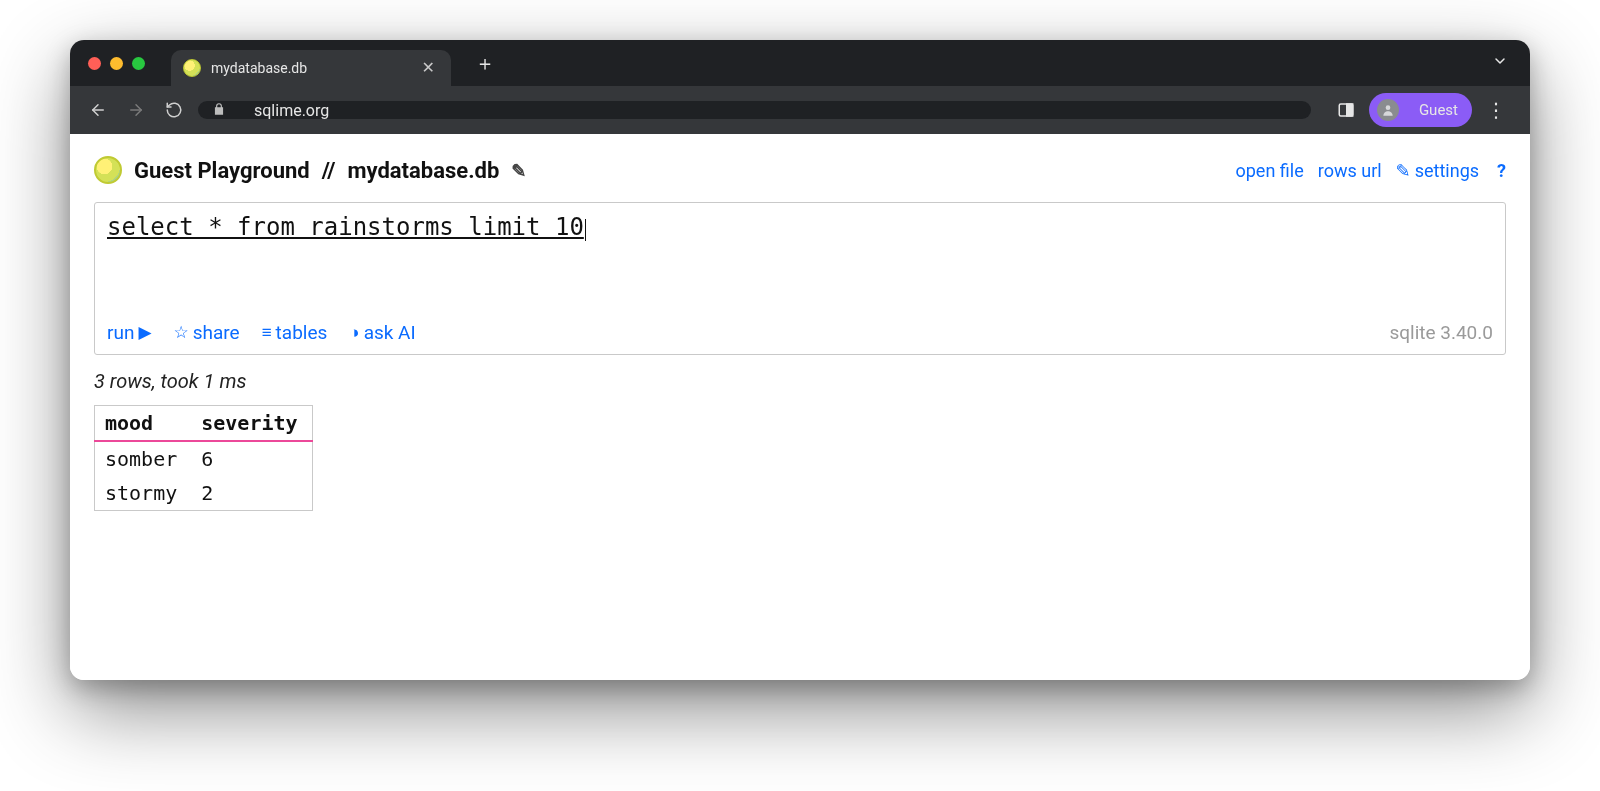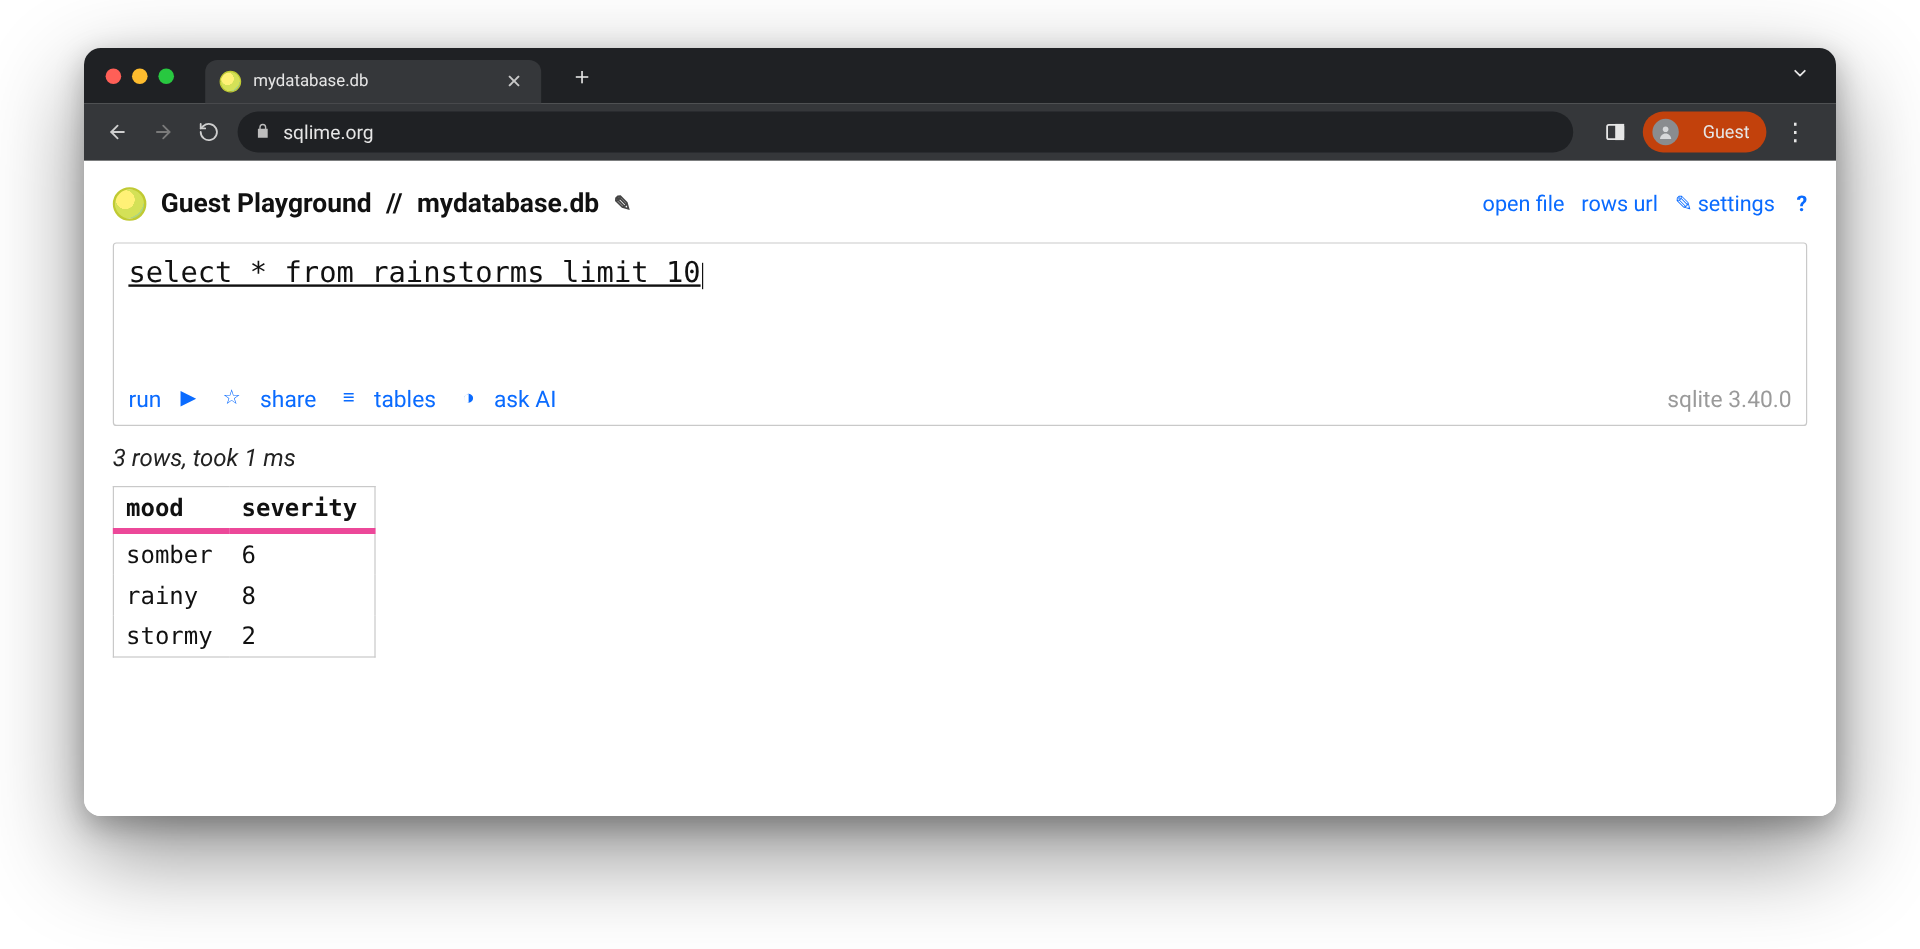"sqlime.org" .addr { gap: 10px -> 28px; height: 34px -> 18px }
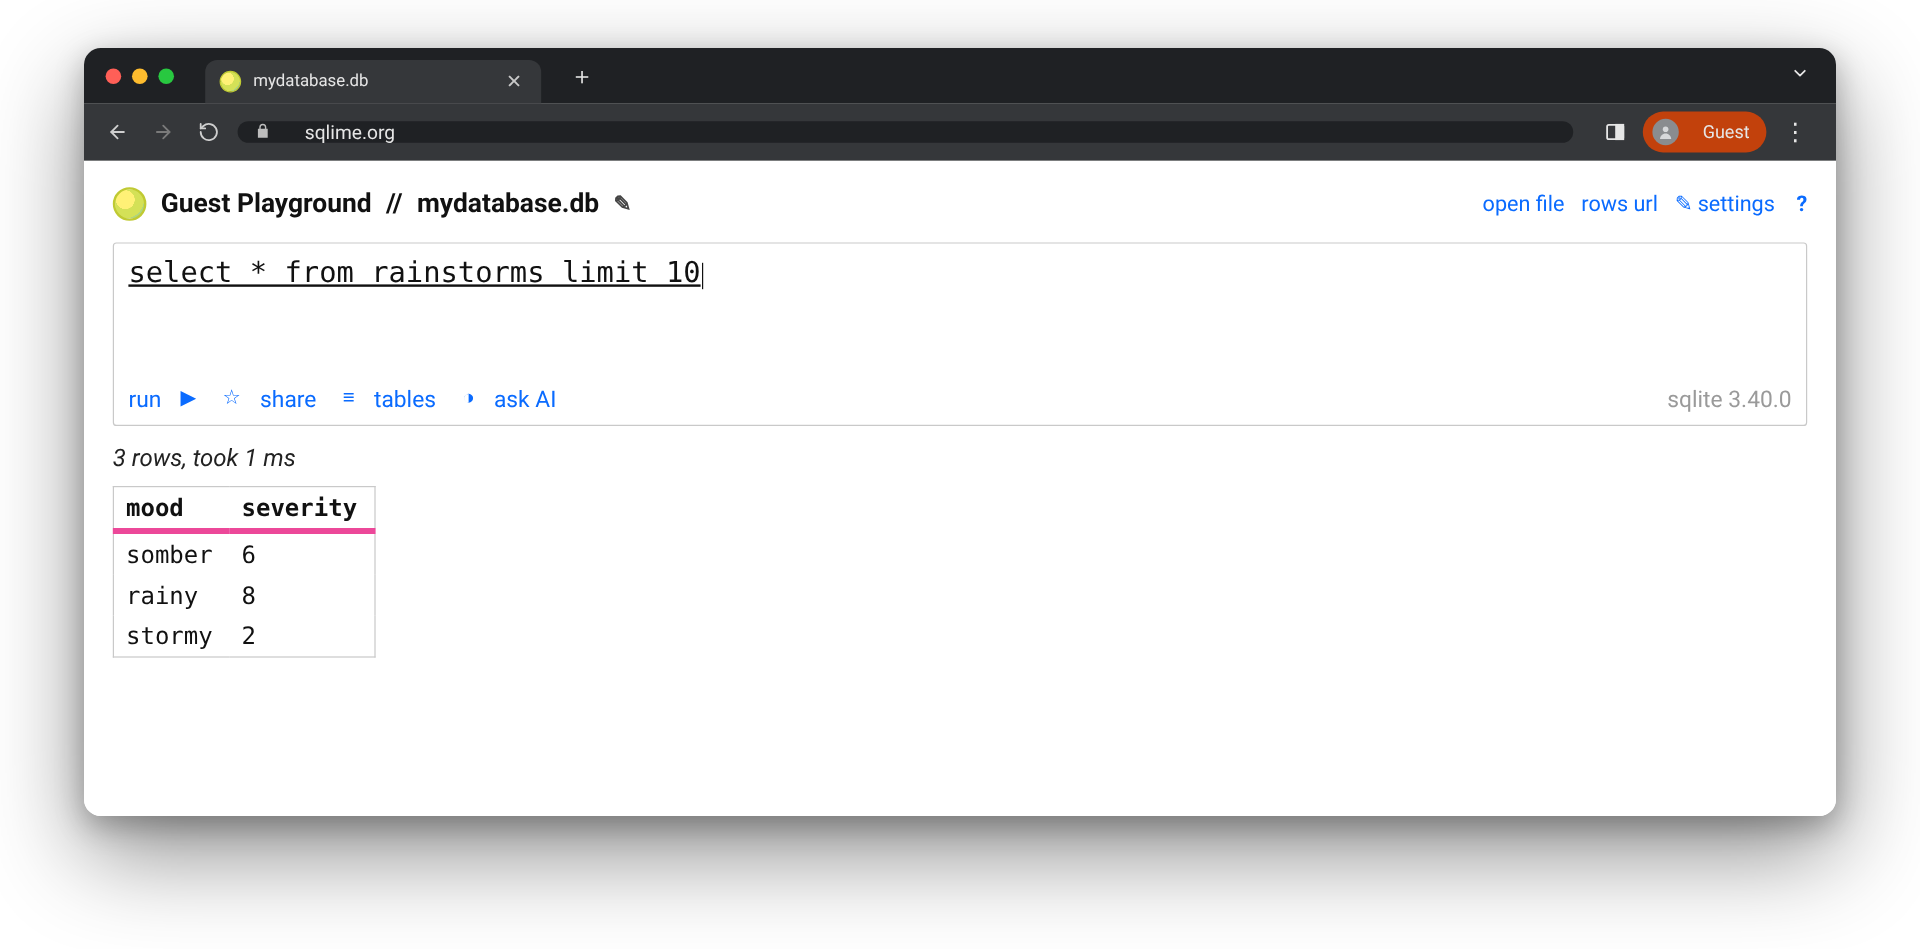"Guest" .guest-chip { background: #c2410c -> #8b5cf6 }
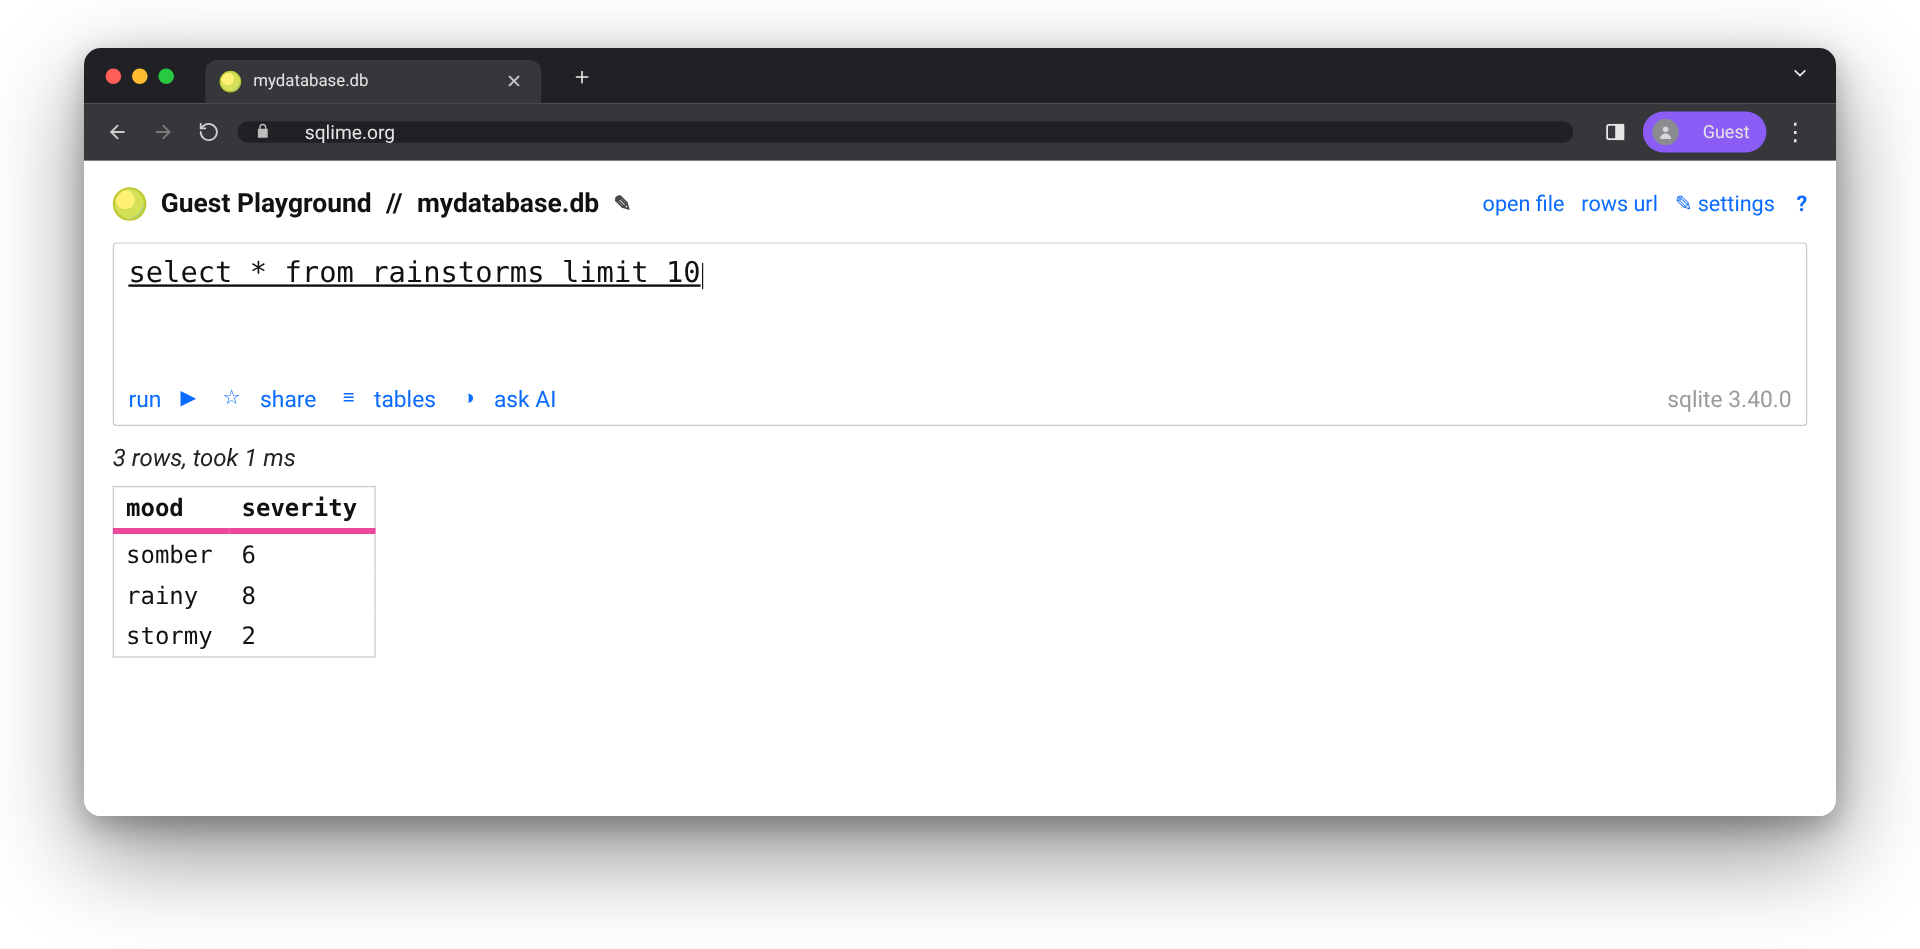"run" .ea { gap: 16px -> 4px }
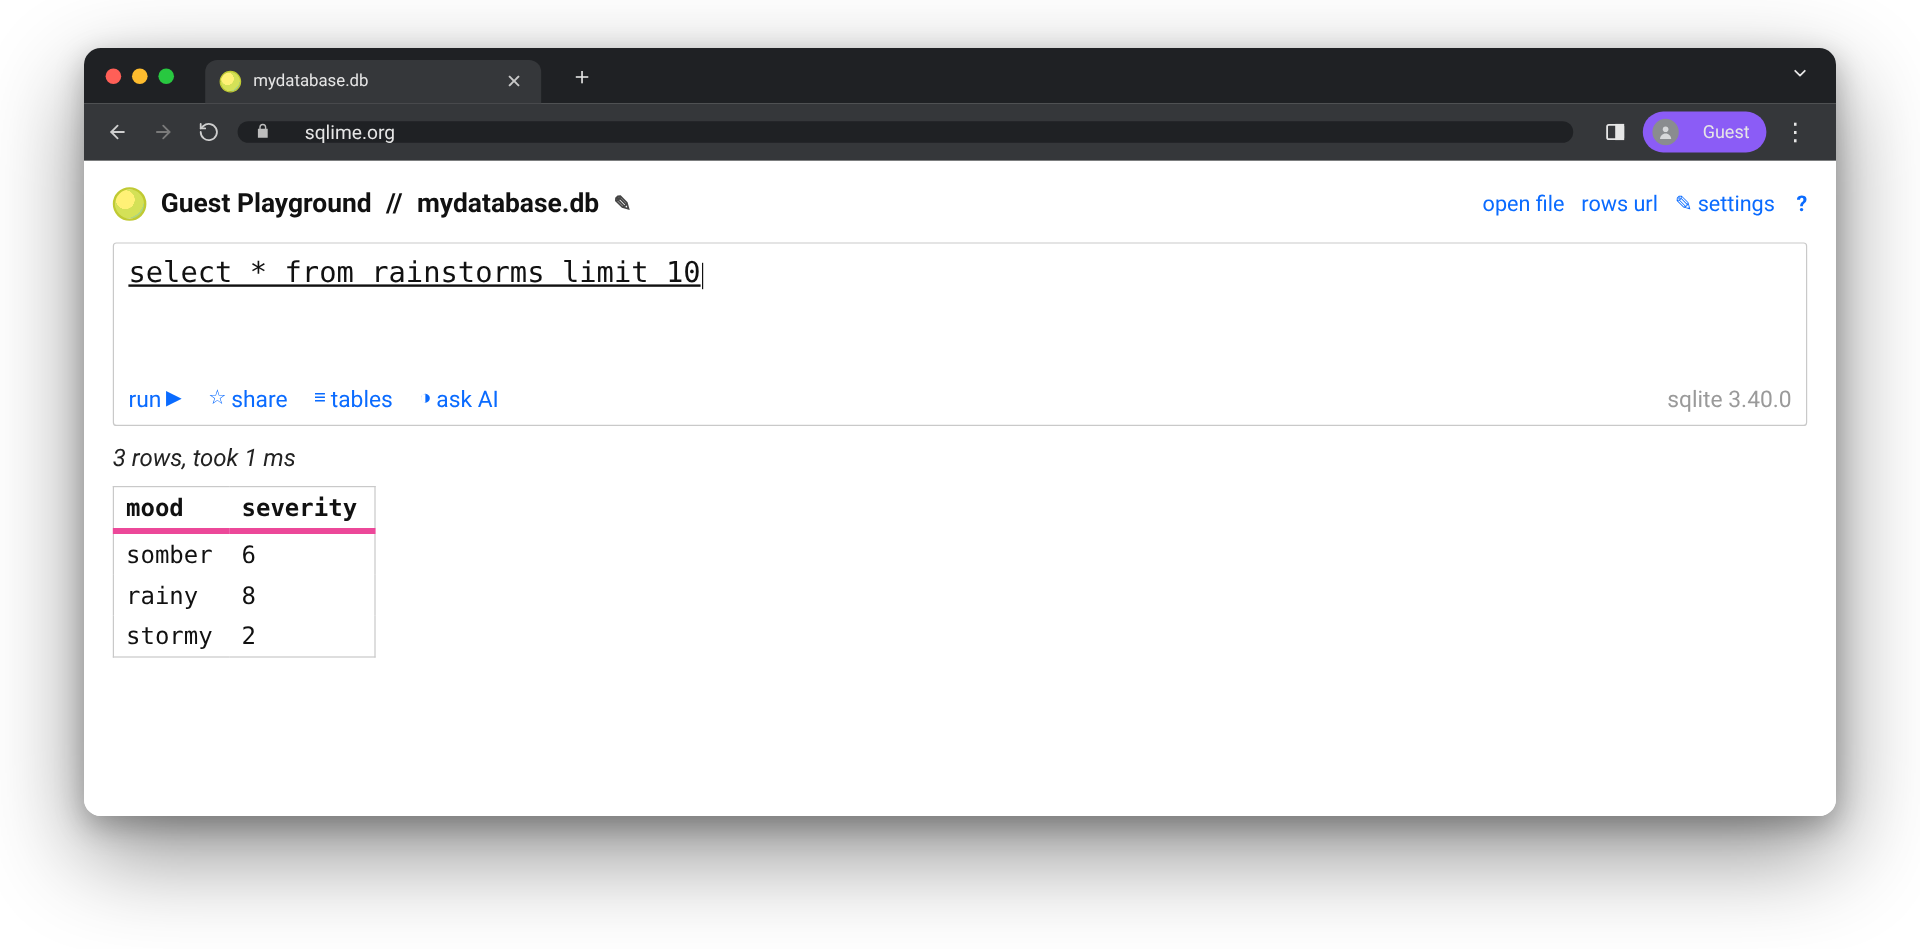"mood" .result-table thead tr { border-bottom: 5px solid #ec4899 -> 2px solid #ec4899 }
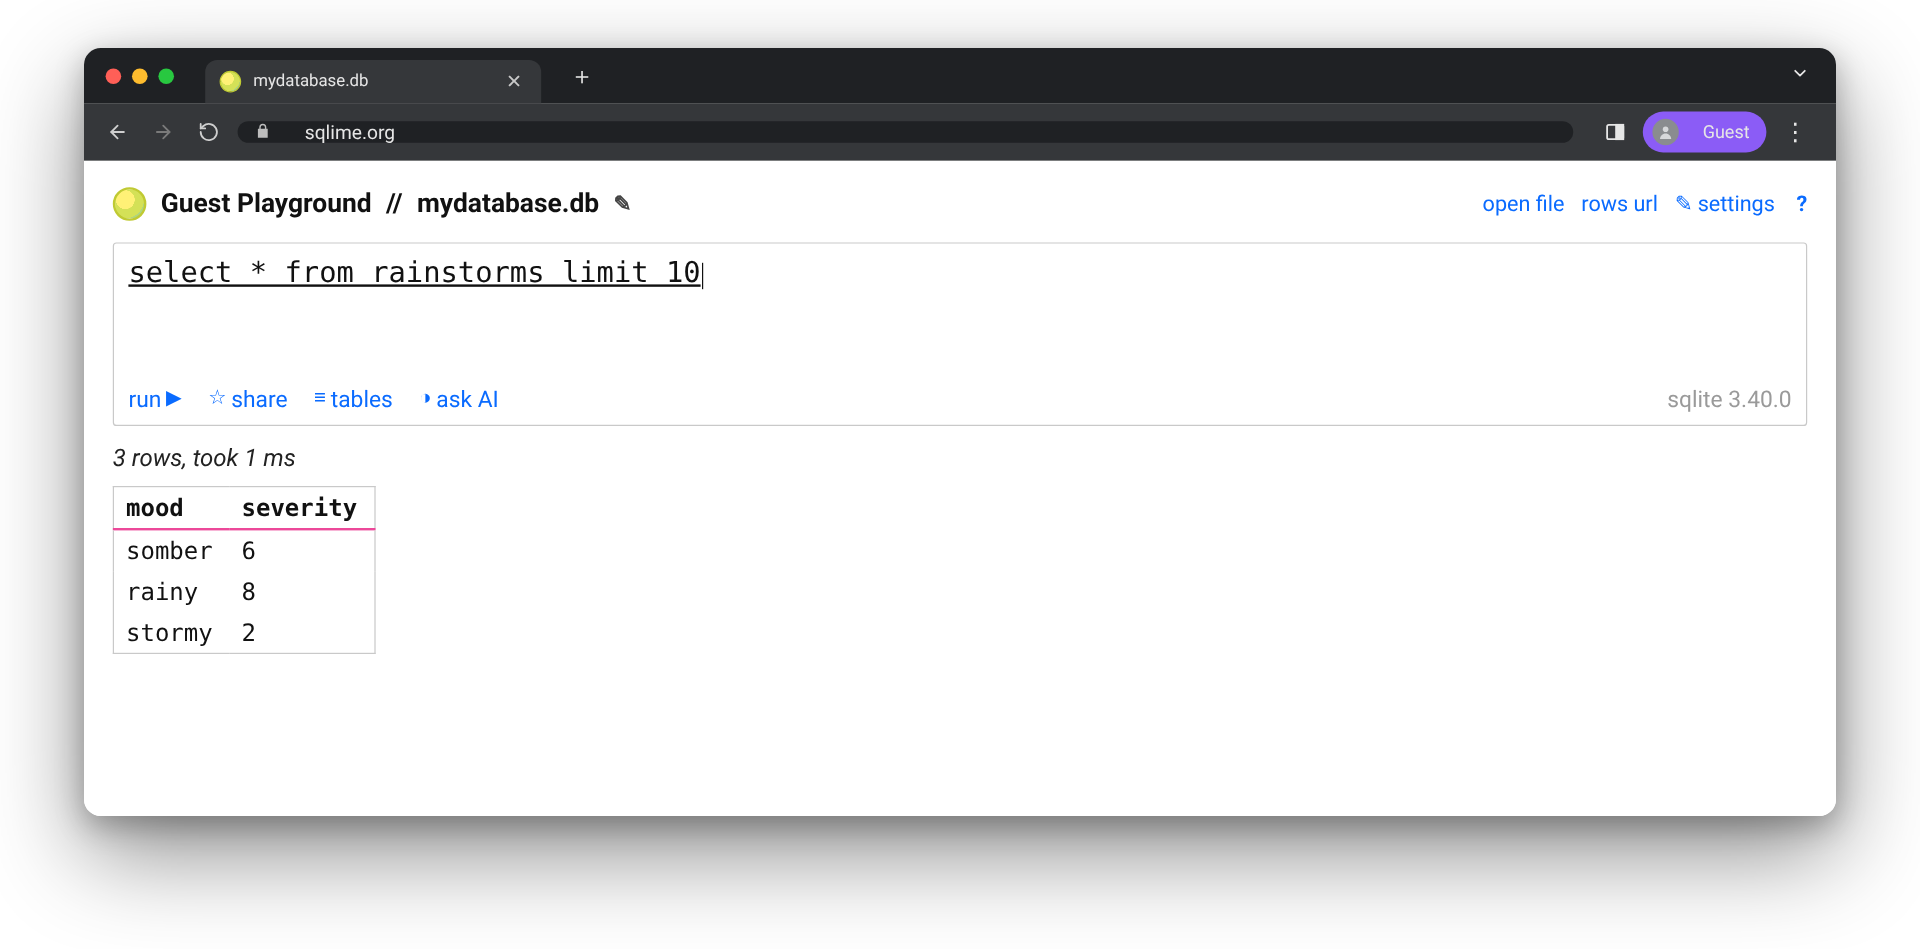"rainy" tr { html: <tr> <td>rainy</td> <td>8</td> </tr> -> none }
